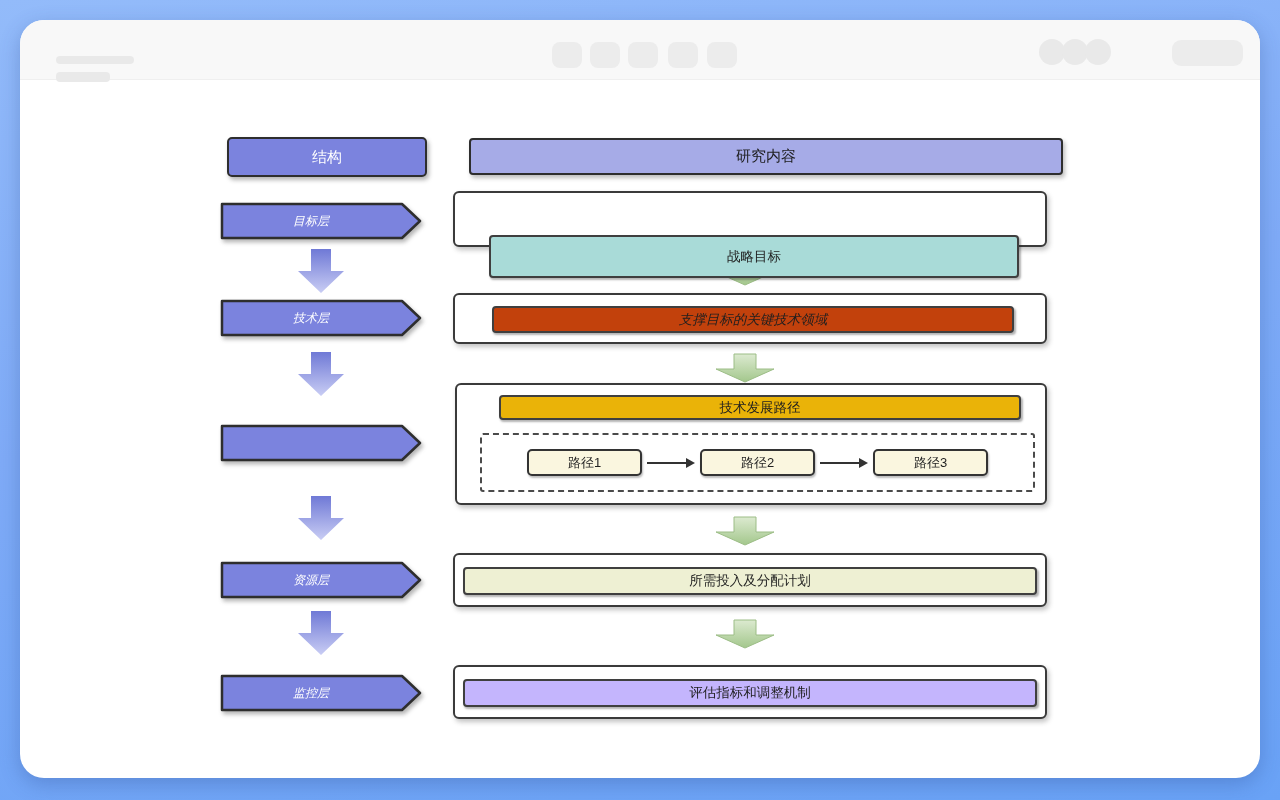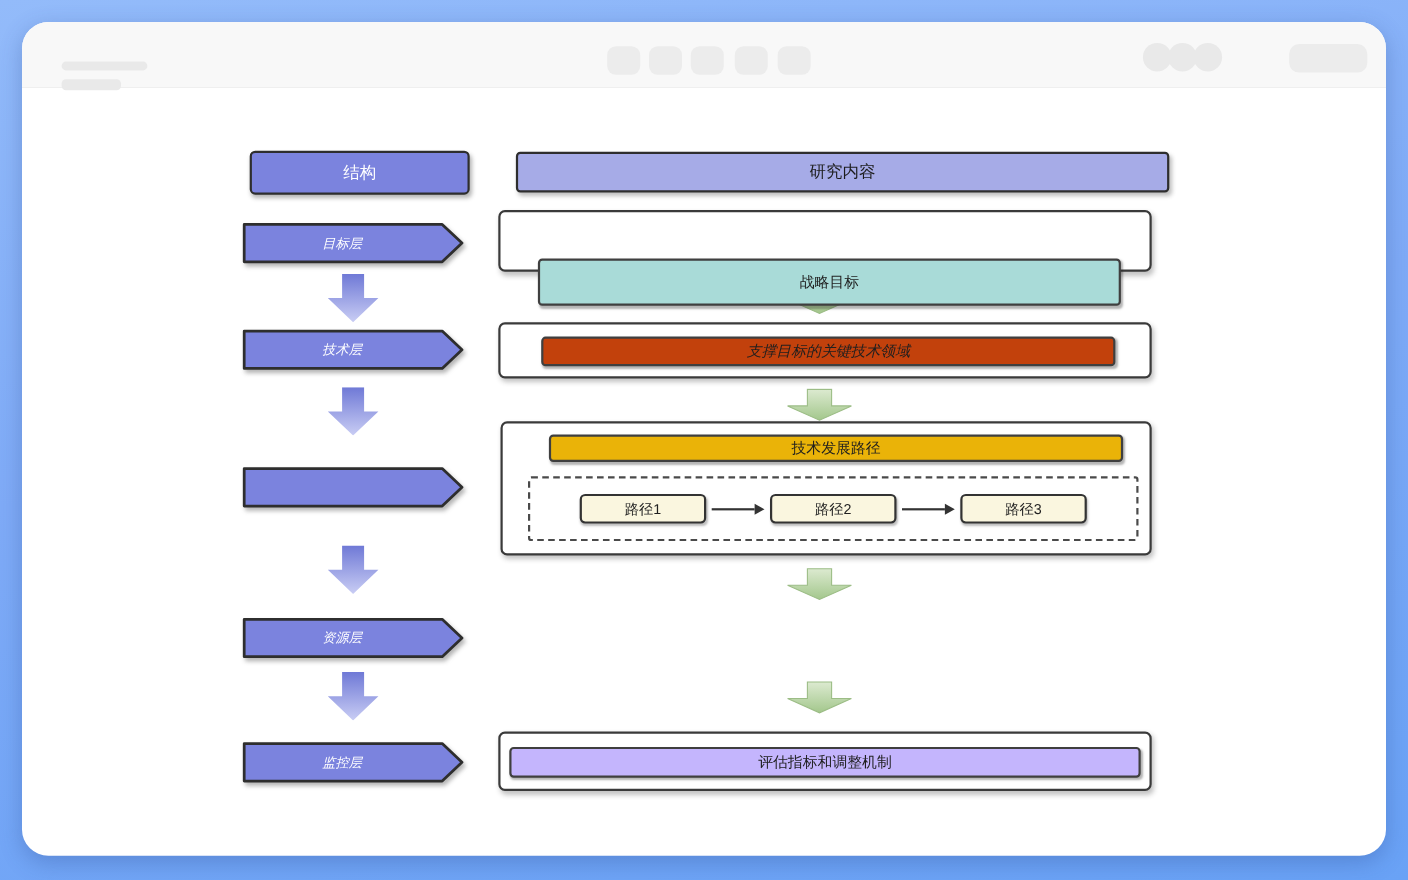"所需投入及分配计划" div.wbox { html: none -> <div> <div> <span>所需投入及分配计划</span> </div> </div> }
